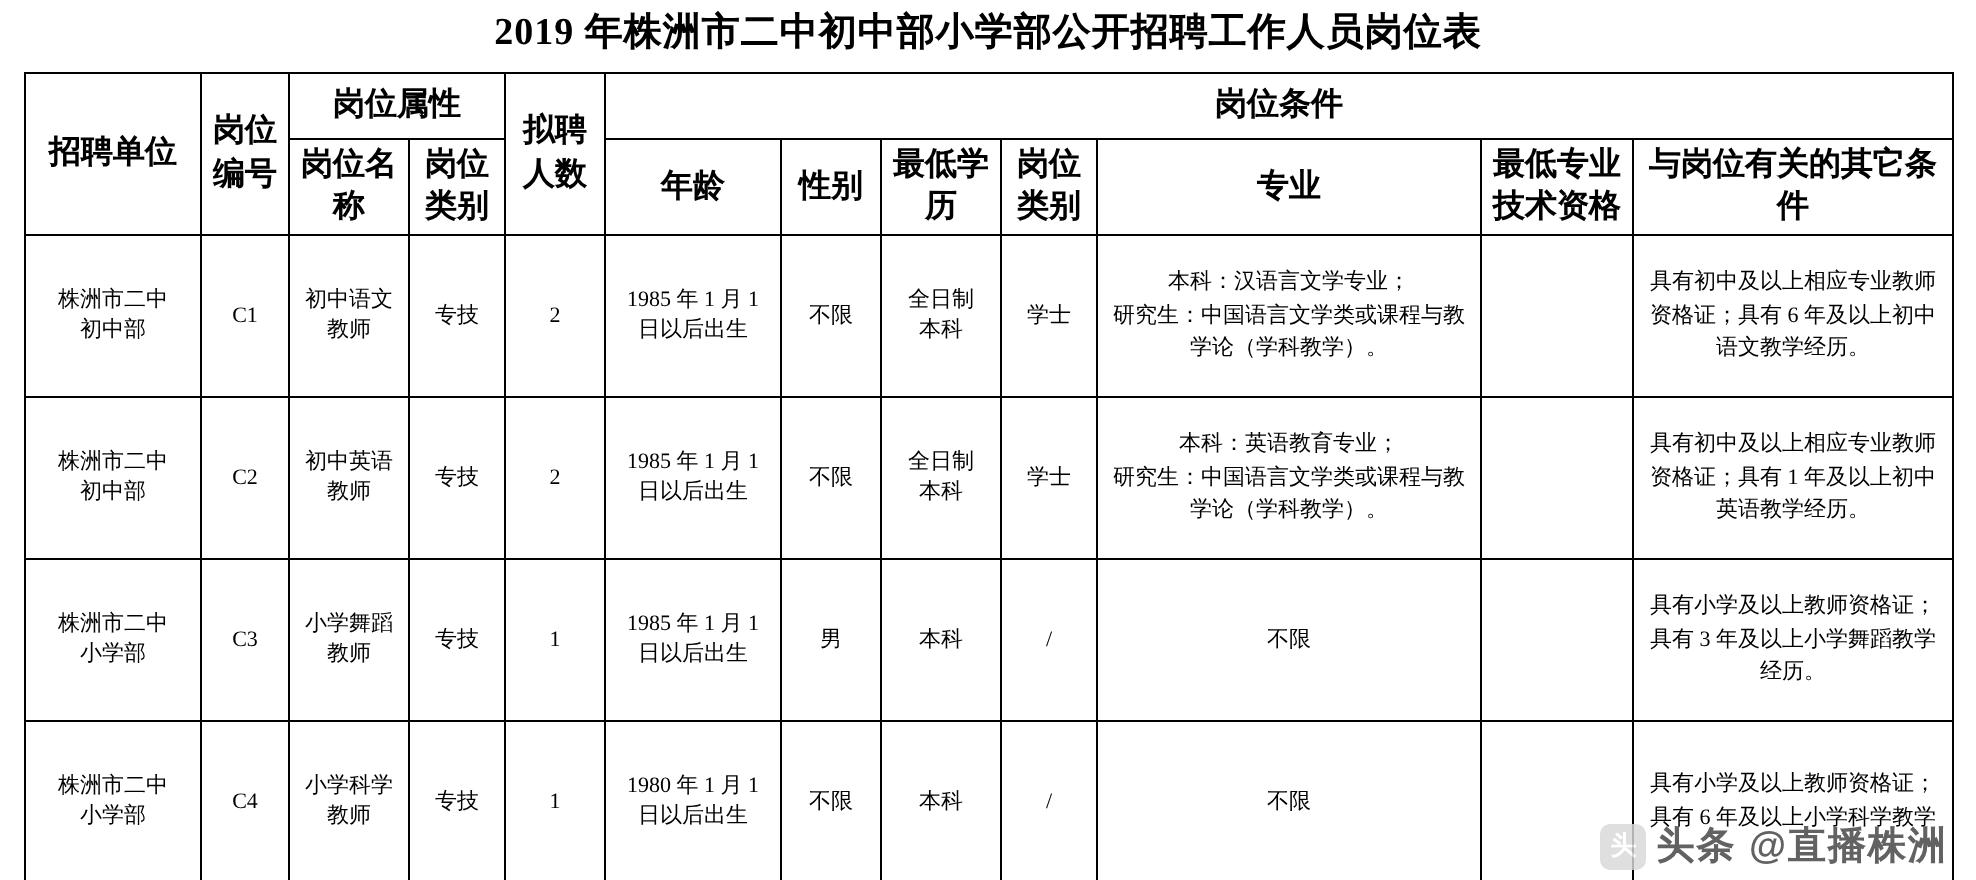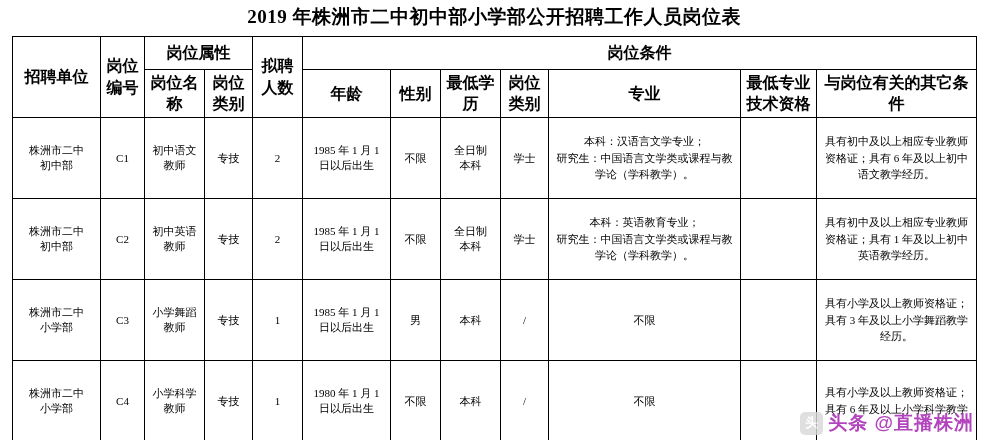"头条 @直播株洲" .wm-text { color: #a21caf -> #404040 }
